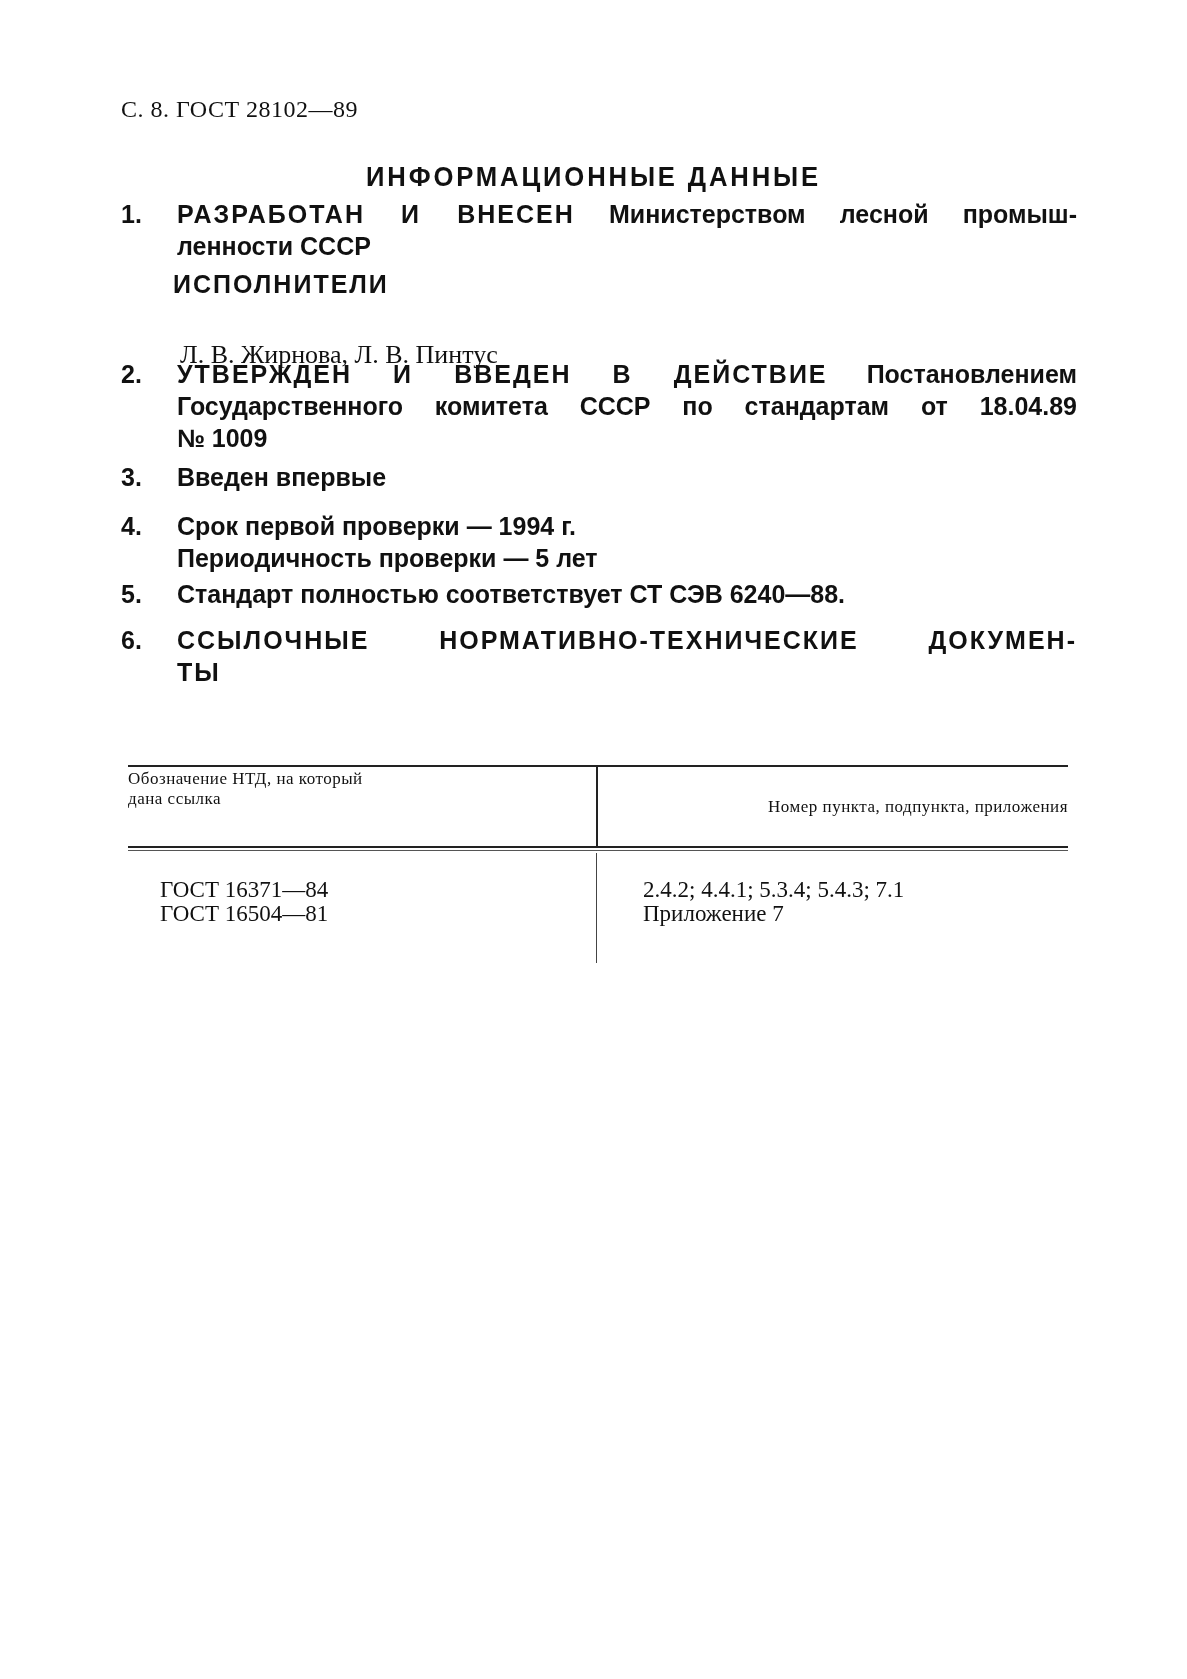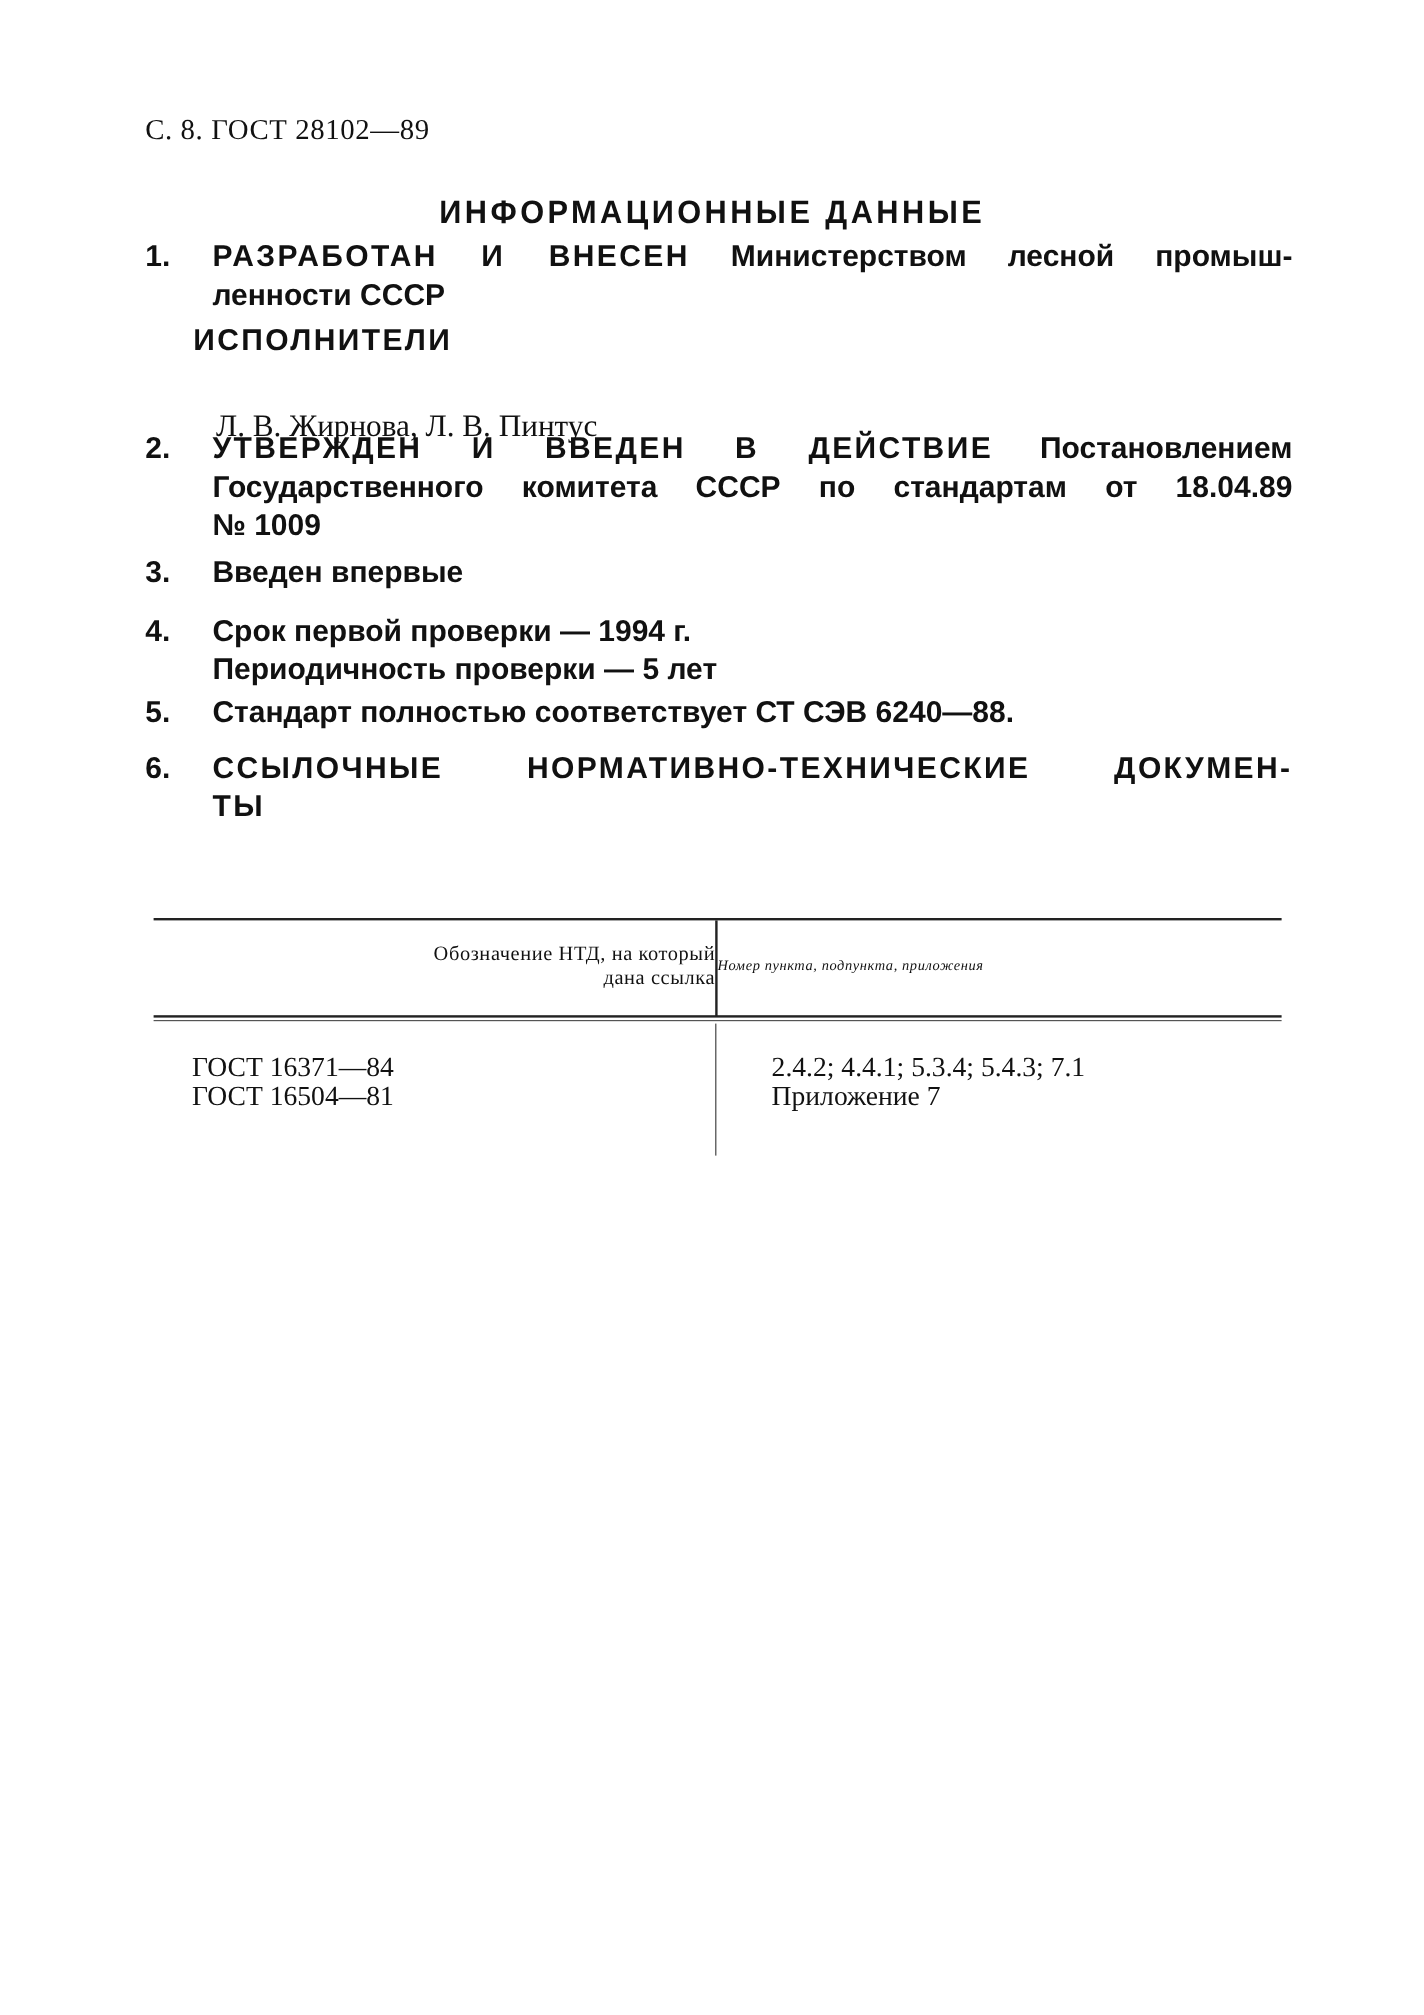"ИСПОЛНИТЕЛИ" .sub-caps { margin-left: none -> 12px }
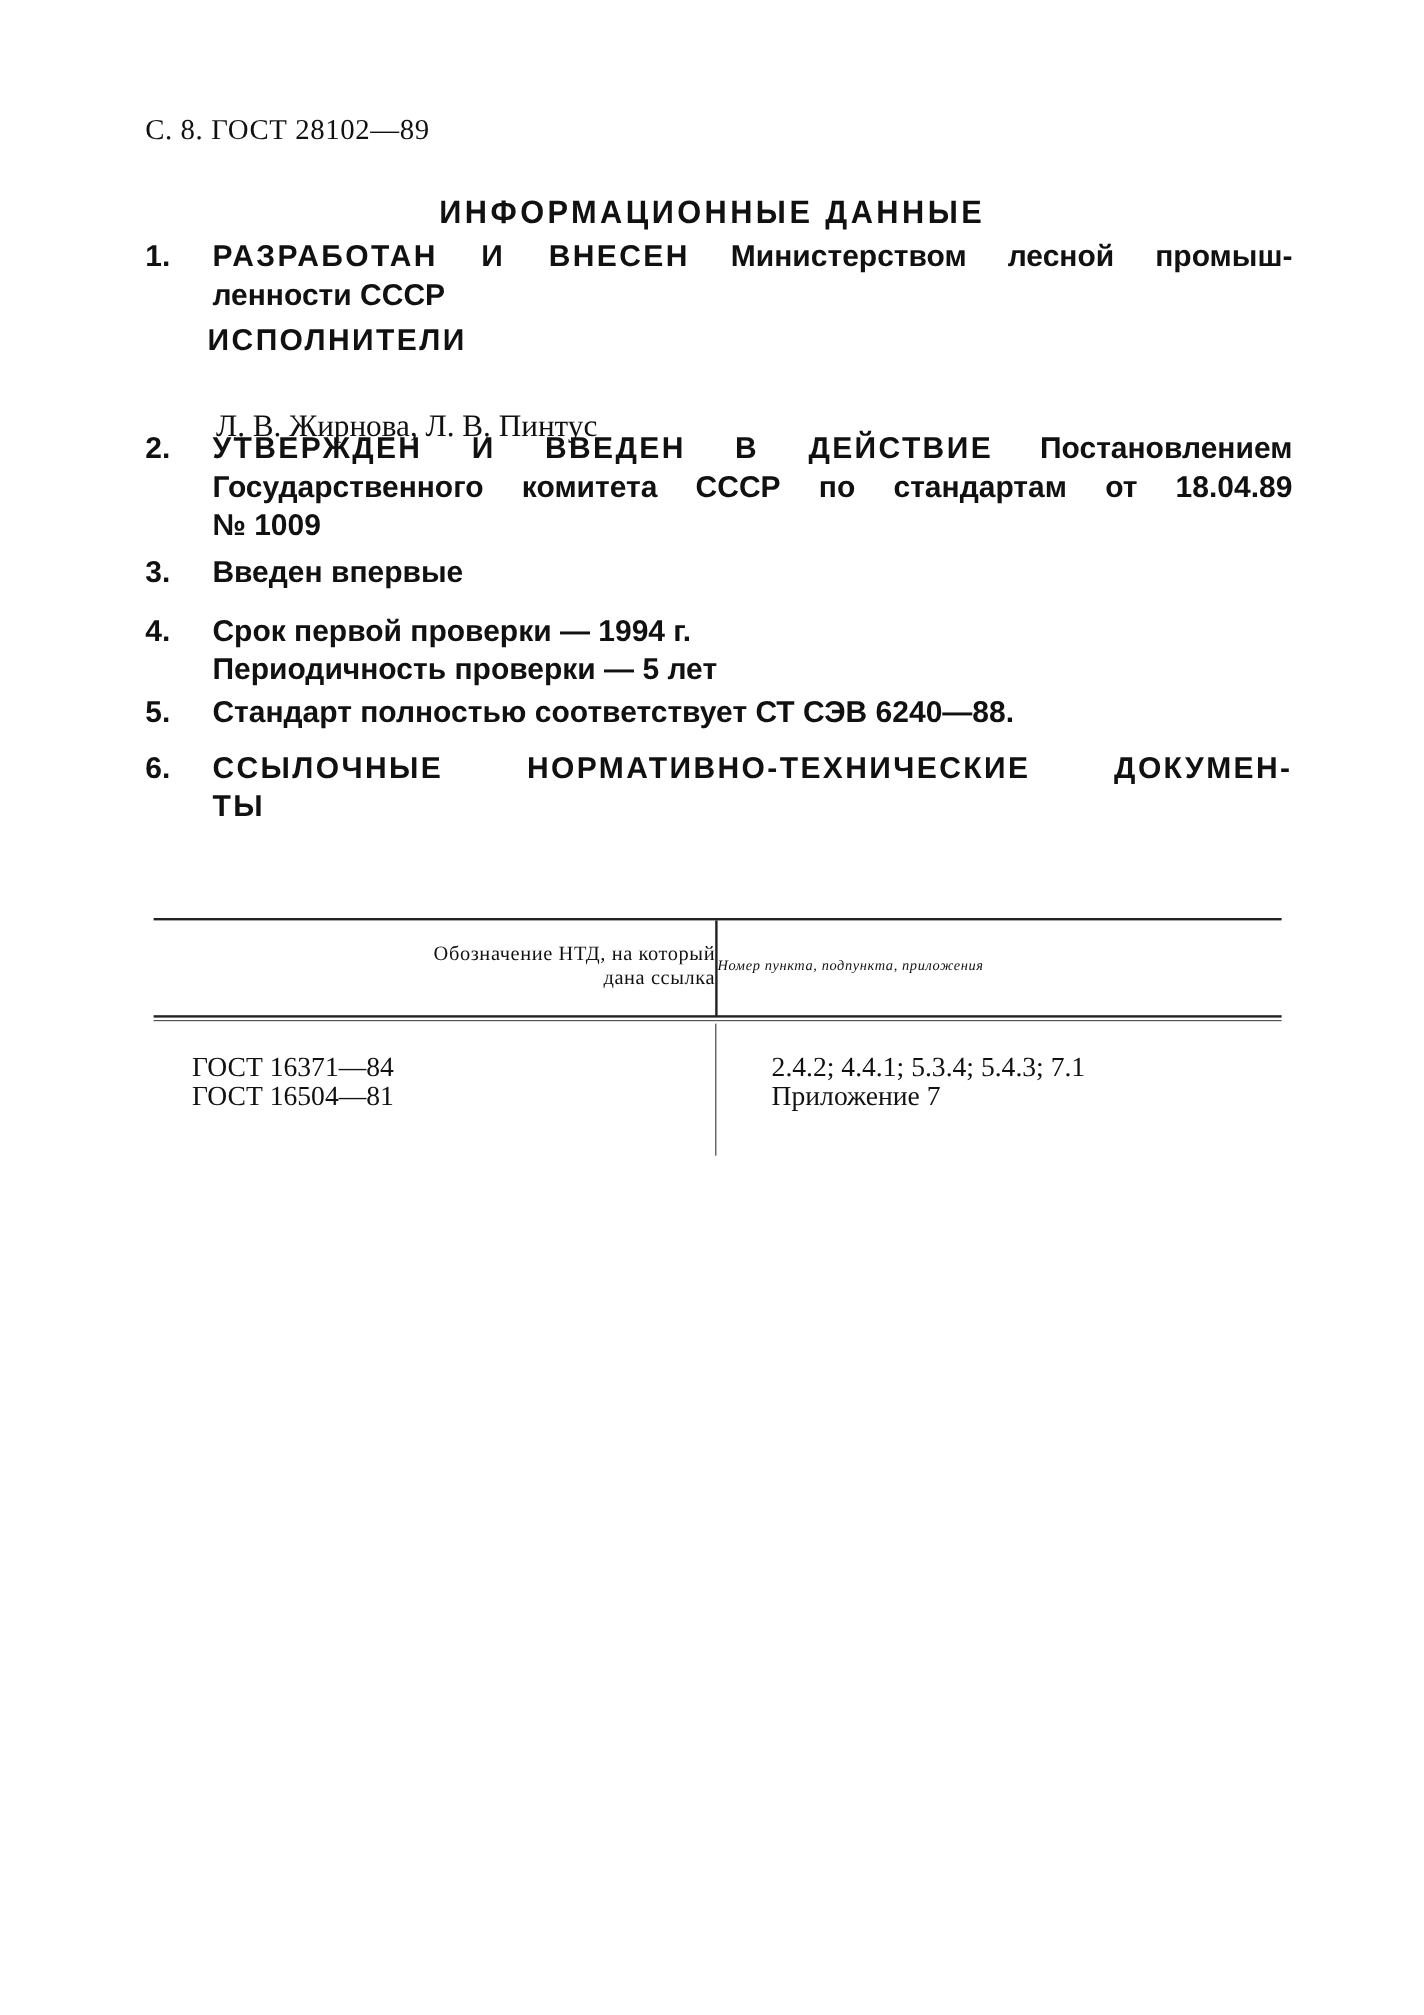"Обозначение НТД, на который" .th1 { text-align: right -> left; top: 20px -> 4px }
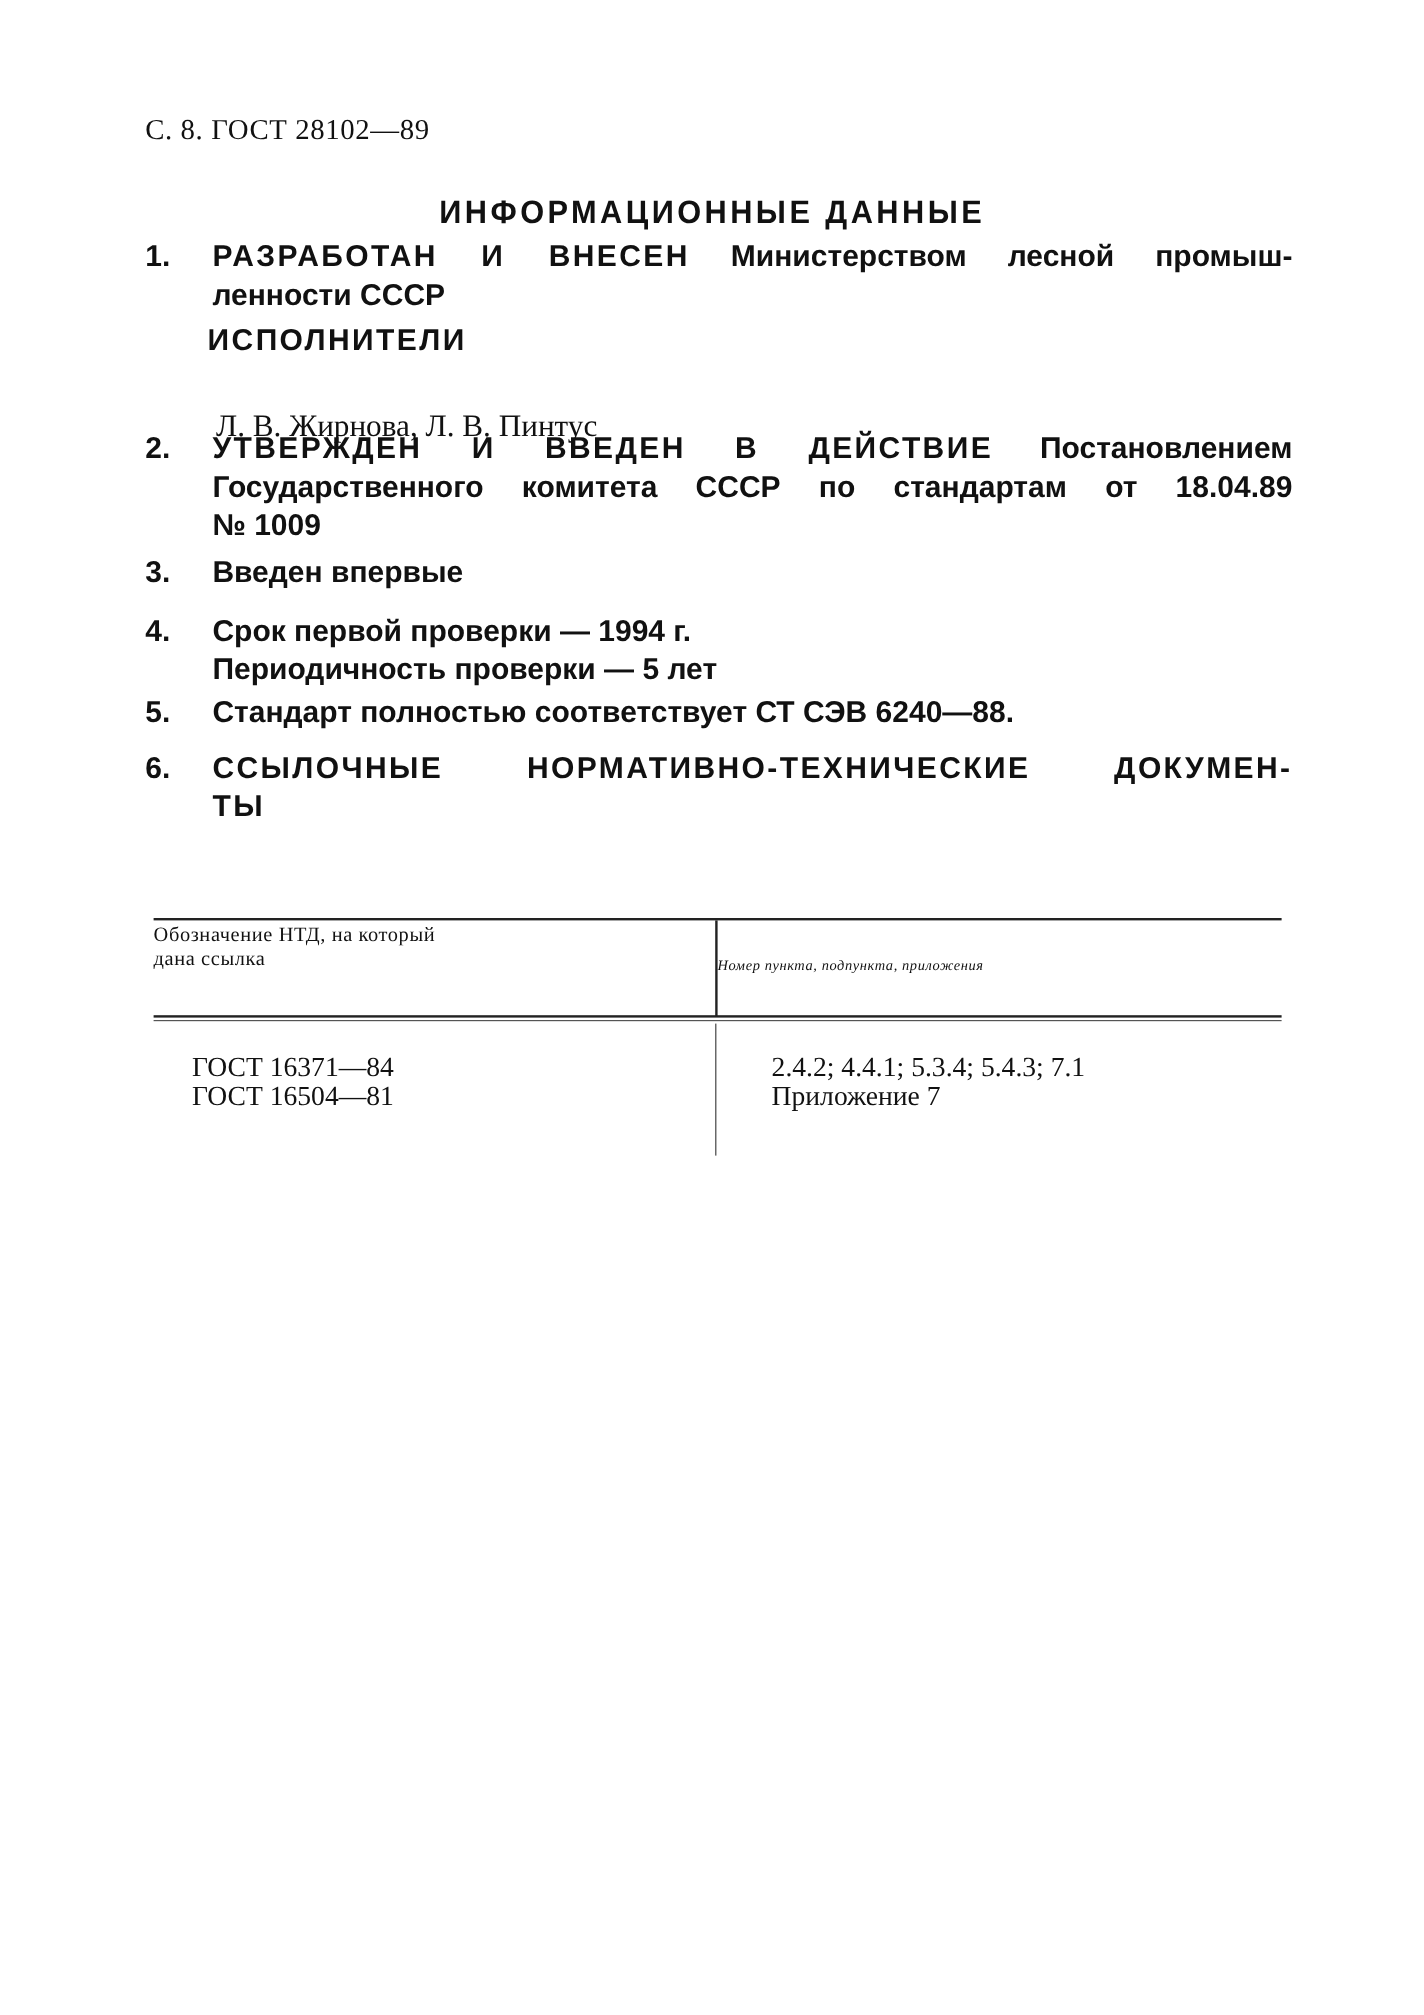"Номер пункта, подпункта, приложения" .th2 { font-size: 12px -> 17px; font-style: italic -> none; text-align: left -> right }
